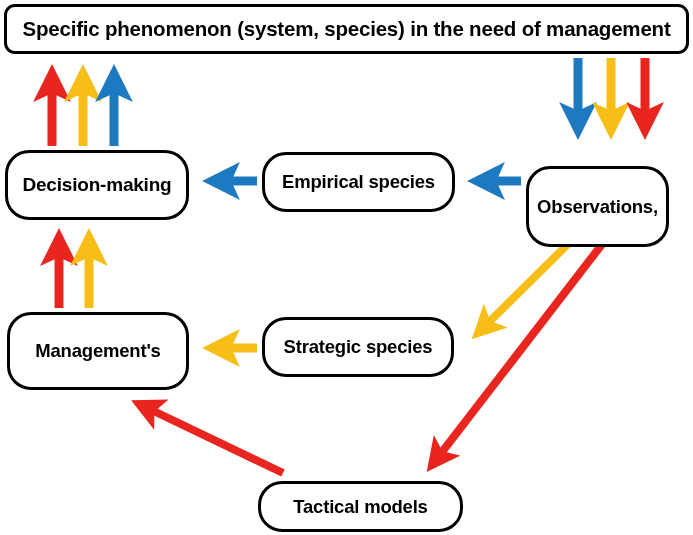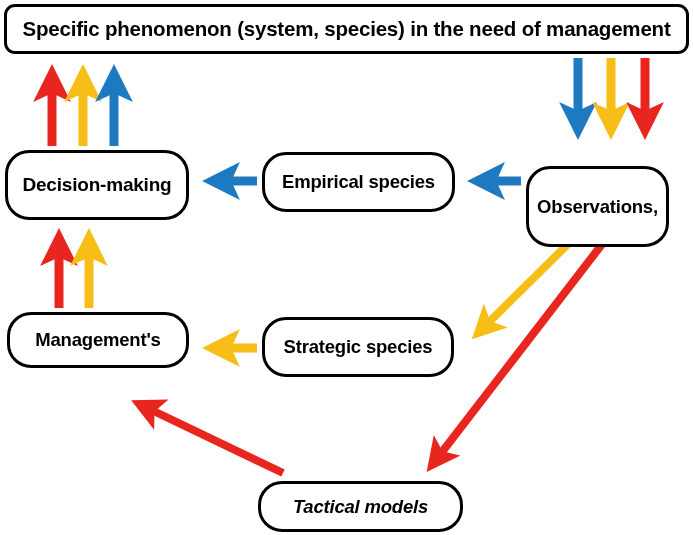"Management's" #node-management { height: 56px -> 78px }
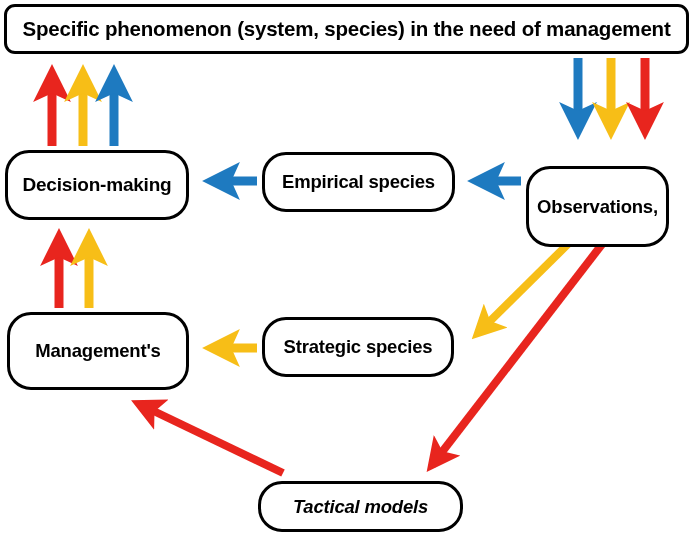"Tactical models" #node-tactical { font-style: italic -> none }
